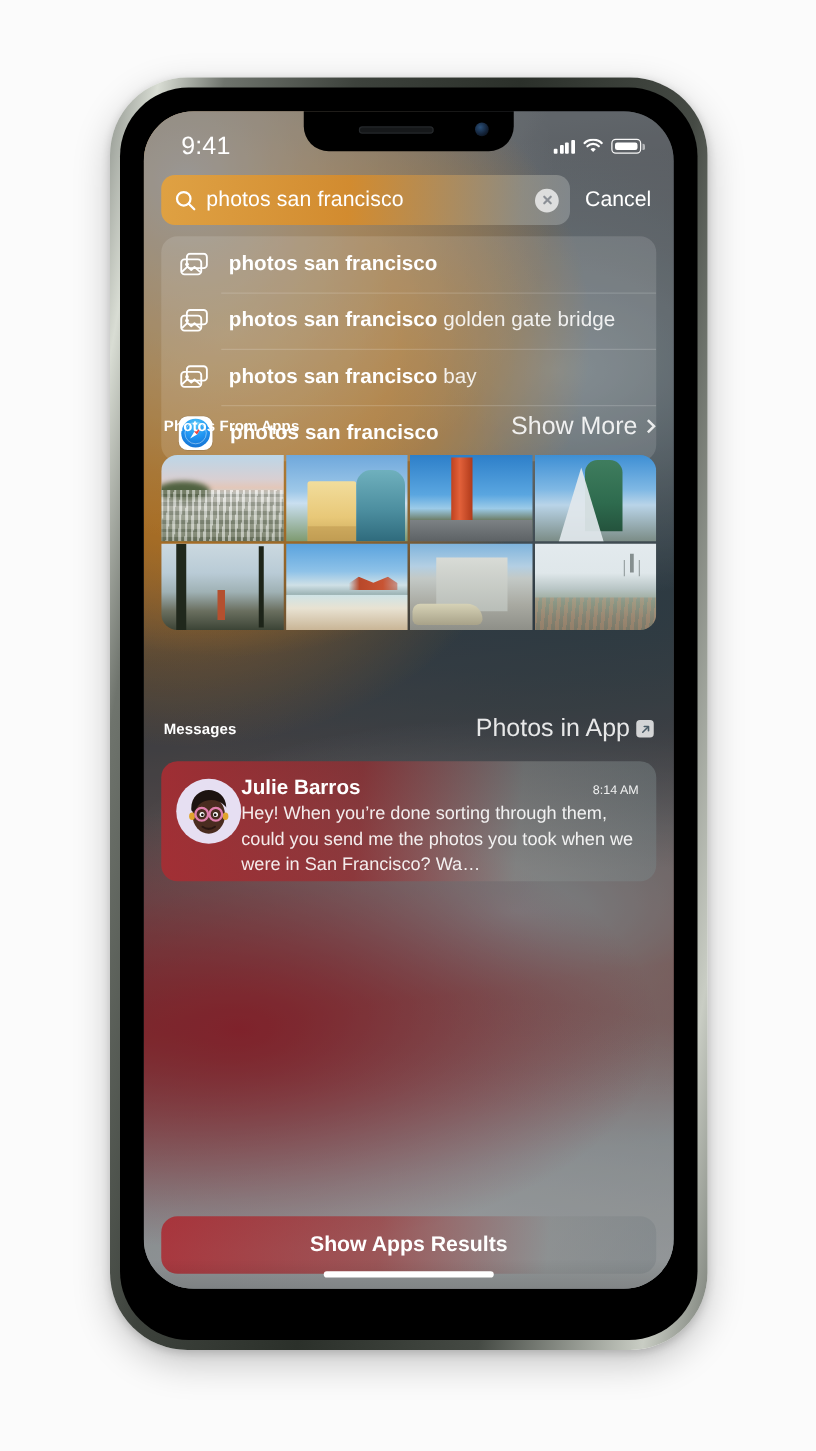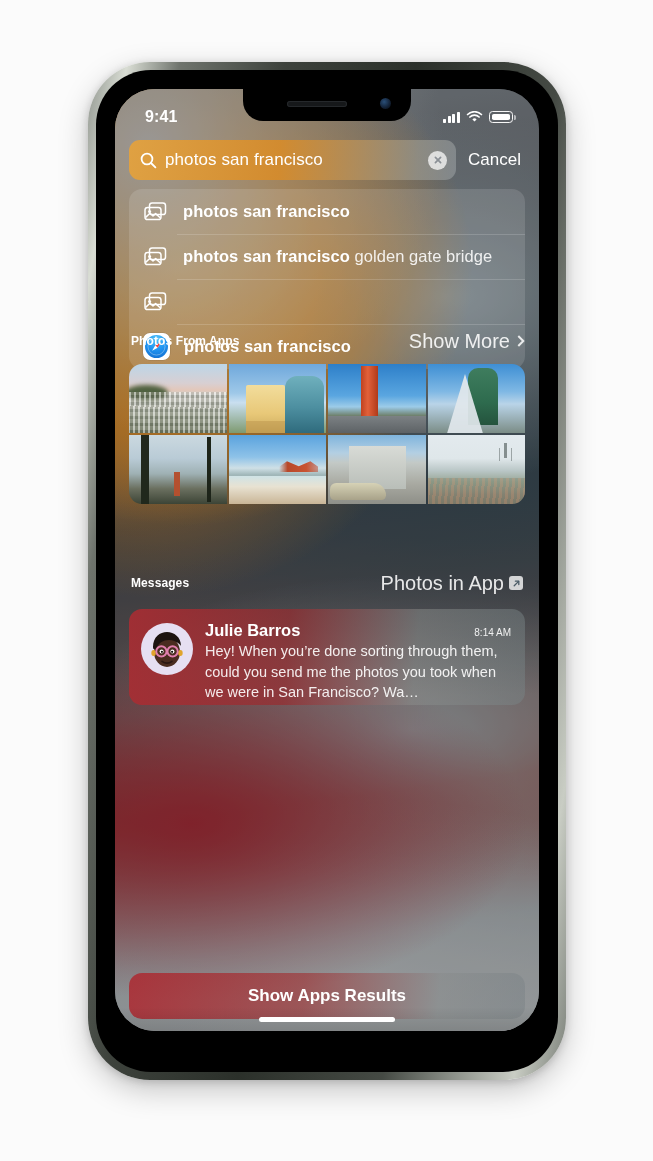"9:41" .clock { font-size: 16px -> 20px; font-weight: 700 -> 400 }
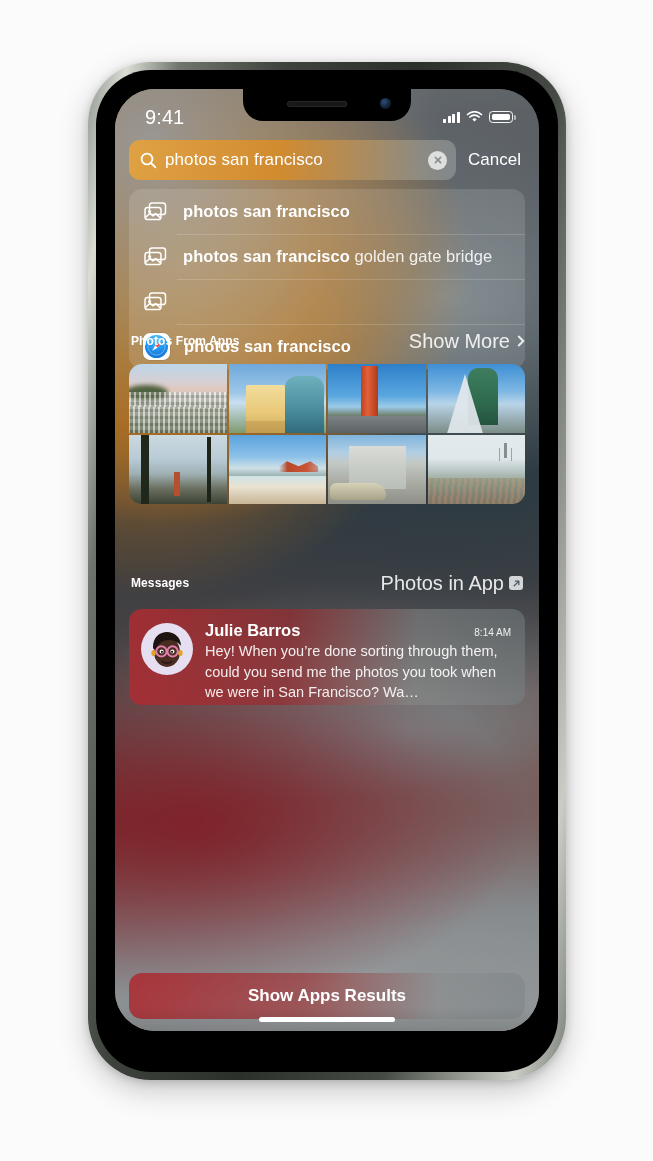"photos san francisco bay" div.sug-label { html: none -> <div> <b>photos san francisco</b><span> bay</span> </div> }
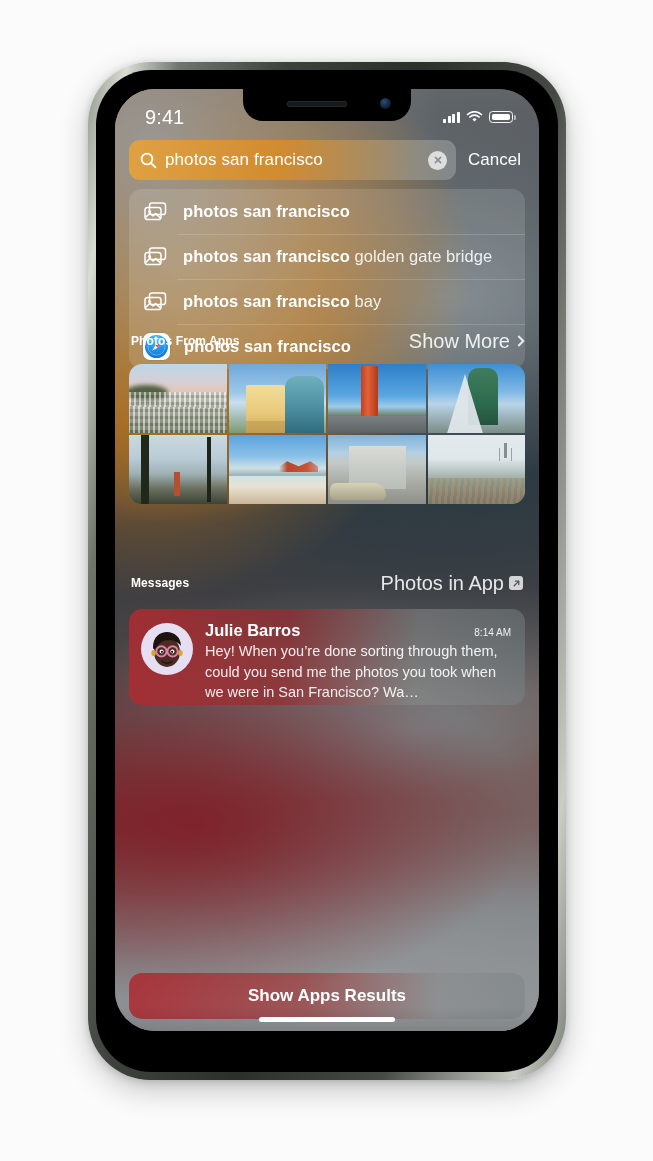"Julie Barros" .msgcard { gap: 12px -> none }
